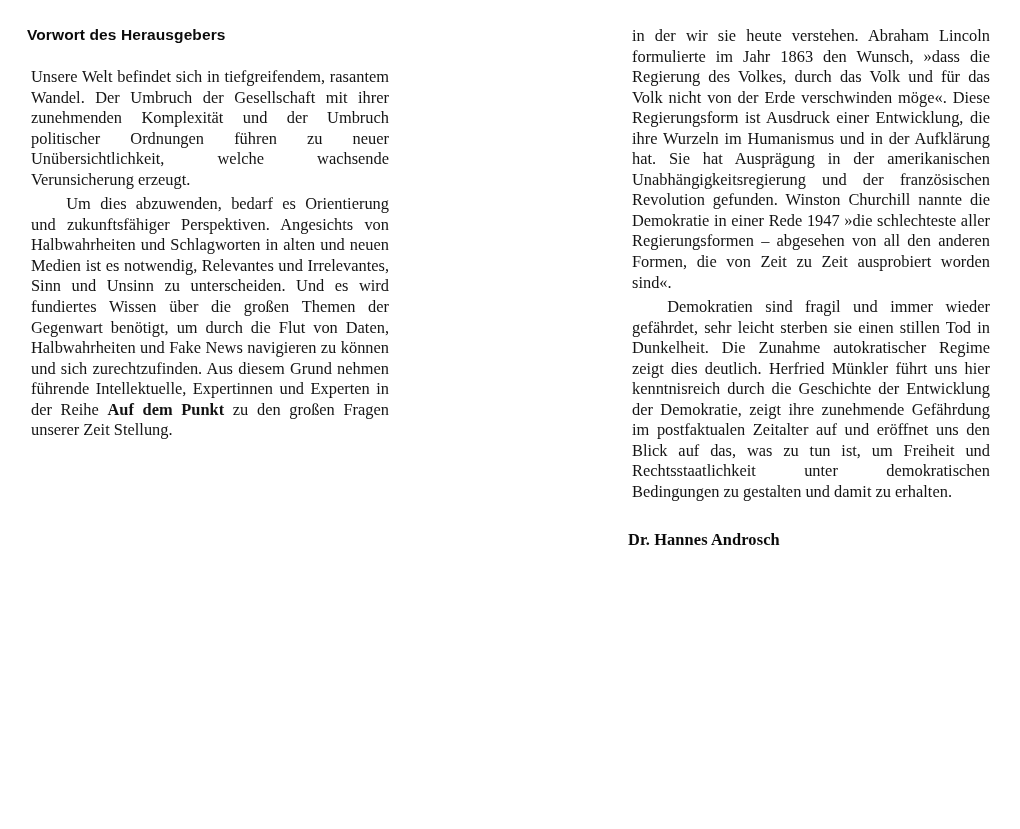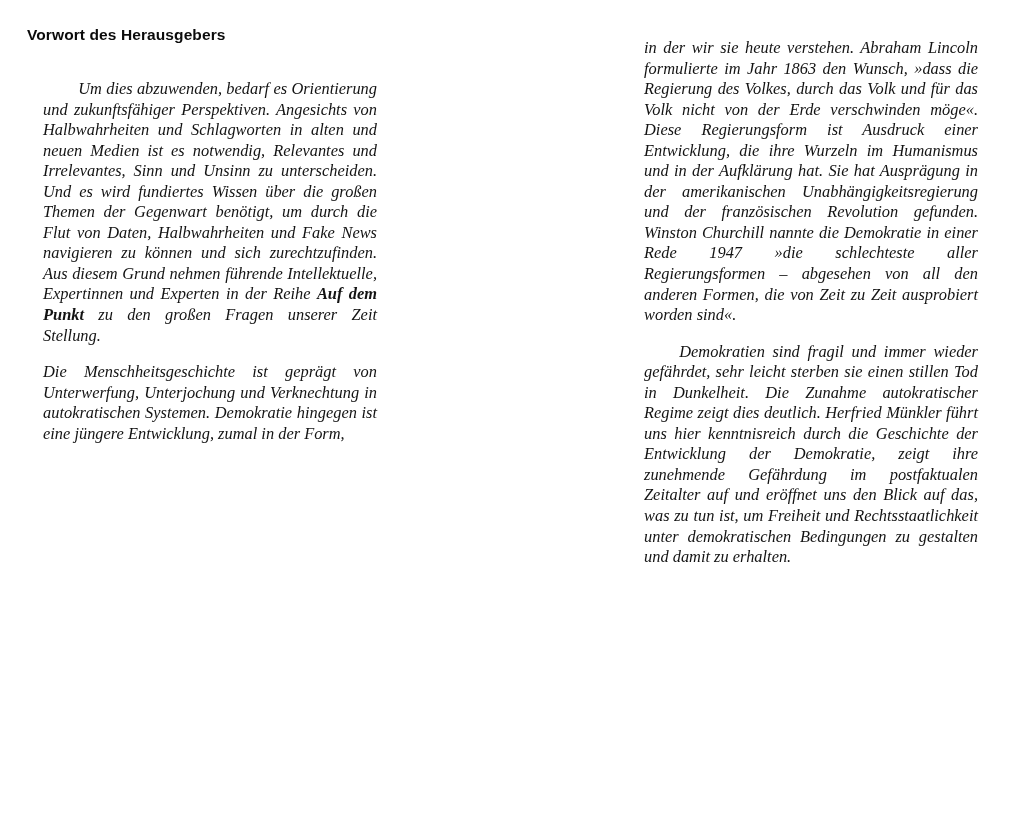"in der wir sie heute" p.para { font-style: italic -> none; margin: 16px -> 4px }
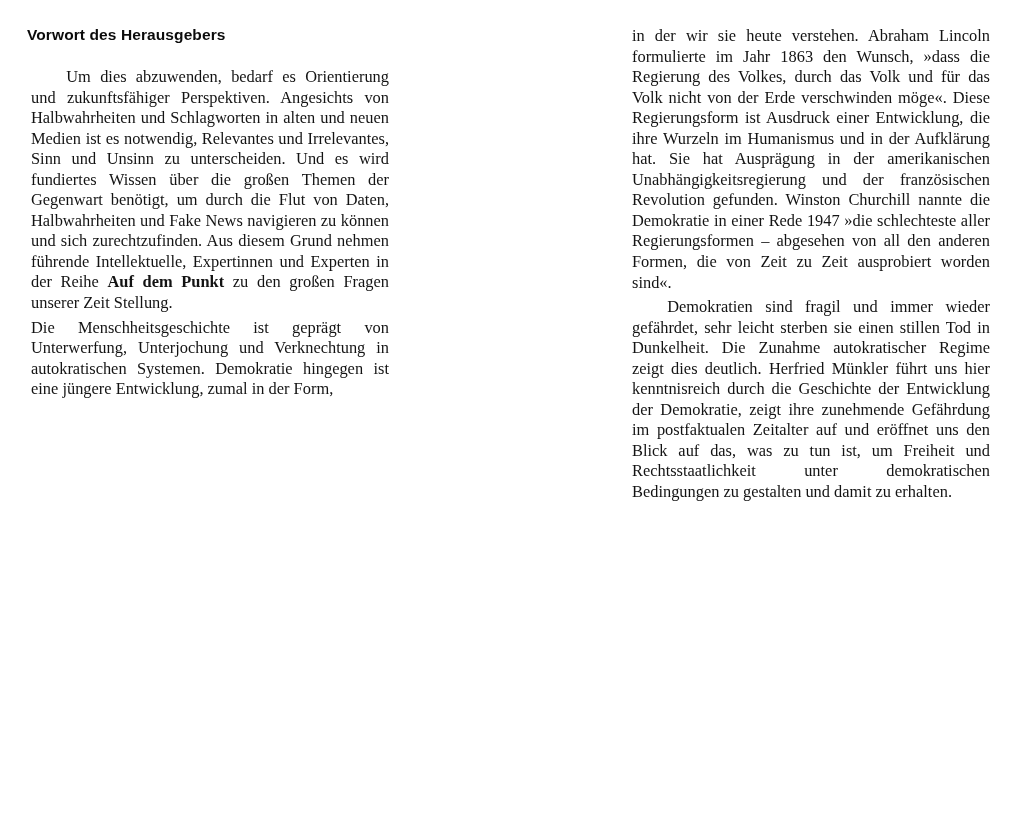"Unsere Welt befindet sich in" p.para { html: none -> <p>Unsere Welt befindet sich in tiefgreifendem, rasantem Wandel. Der Umbruch der Gesellschaft mit ihrer zunehmenden Komplexität und der Umbruch politischer Ordnungen führen zu neuer Unübersichtlichkeit, welche wachsende Verunsicherung erzeugt.</p> }
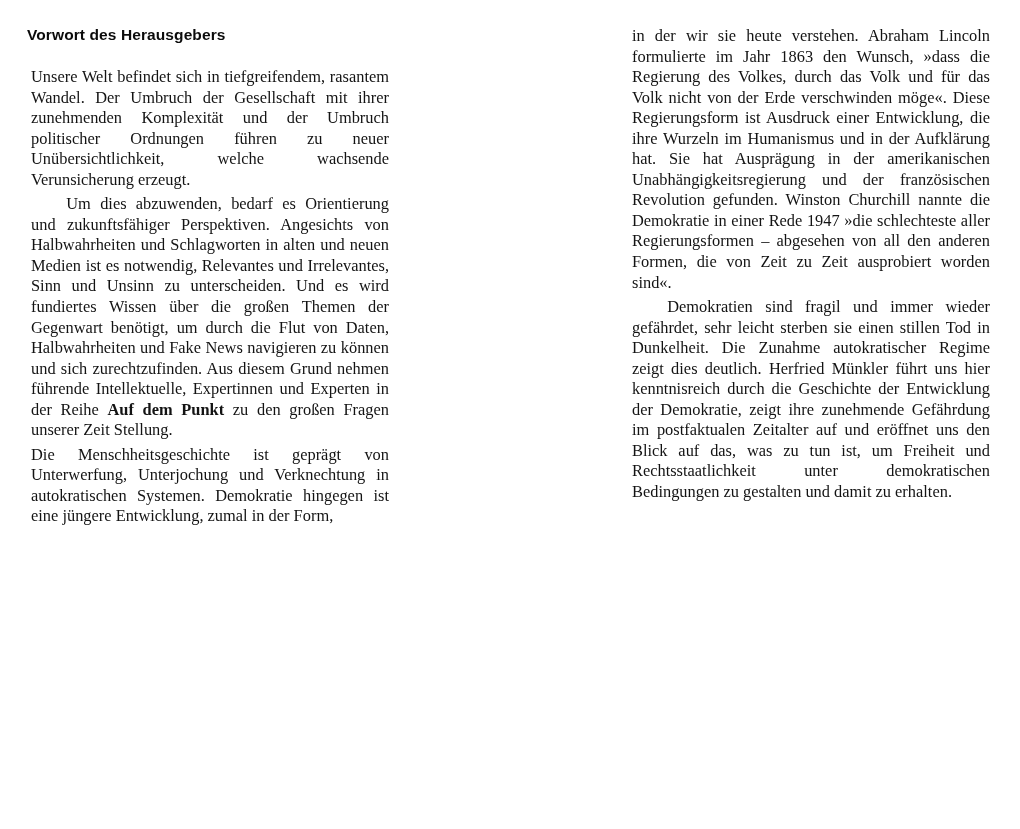"Die Menschheitsgeschichte ist geprägt" p.para { html: <p>Die Menschheitsgeschichte ist geprägt von Unterwerfung, Unterjochung und Verknechtung in autokratischen Systemen. Demokratie hingegen ist eine jüngere Entwicklung, zumal in der Form,</p> -> none }
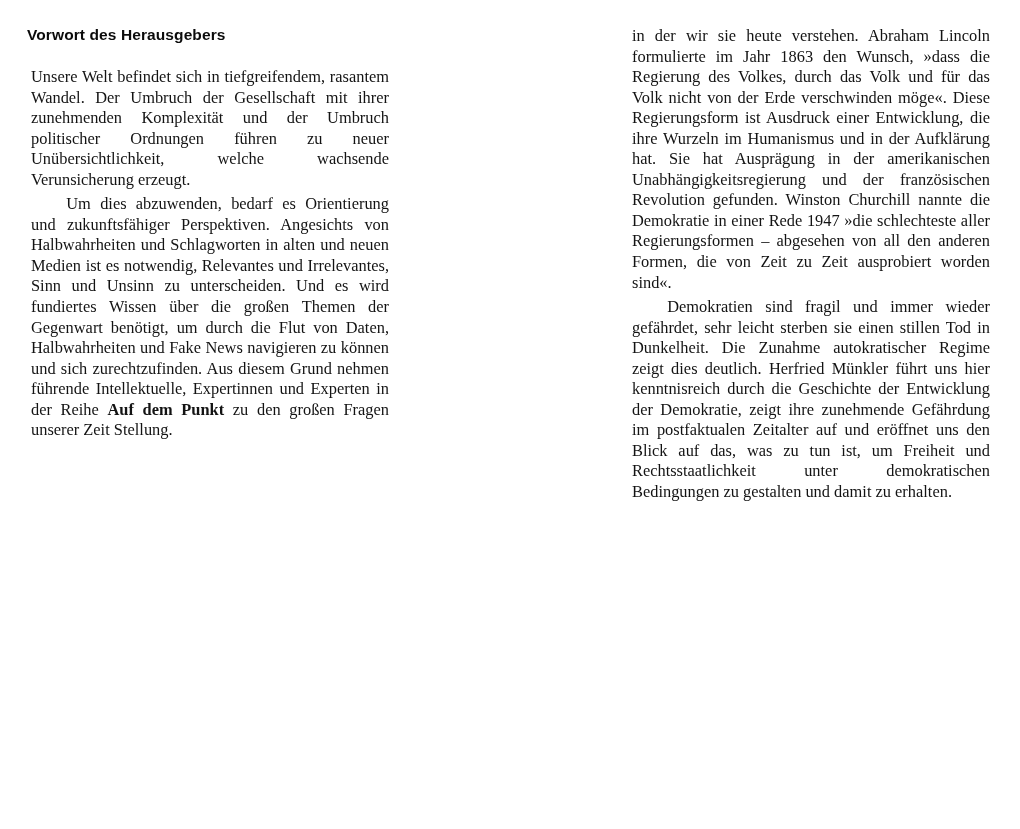"Dr. Hannes Androsch" p.signature { html: none -> <p>Dr. Hannes Androsch</p> }
